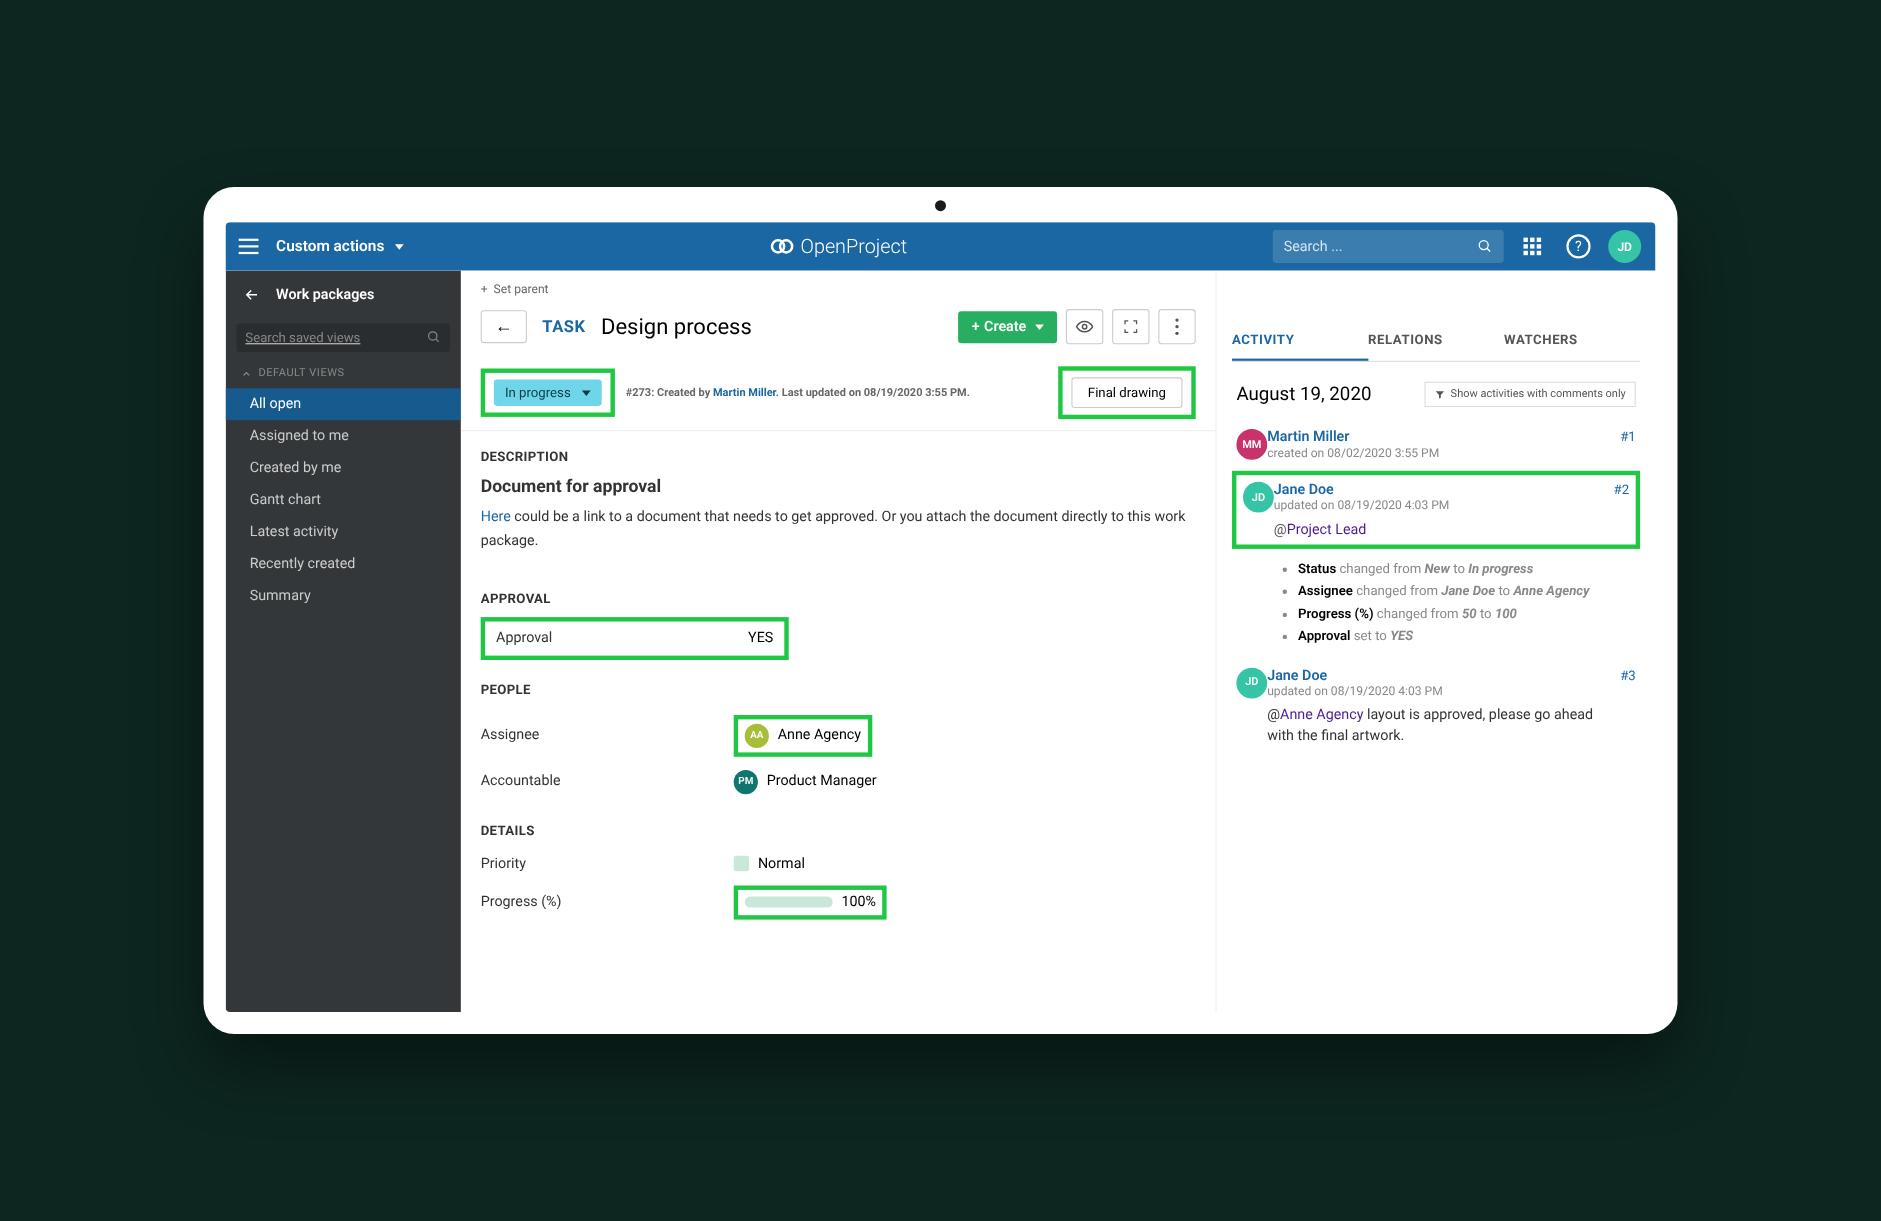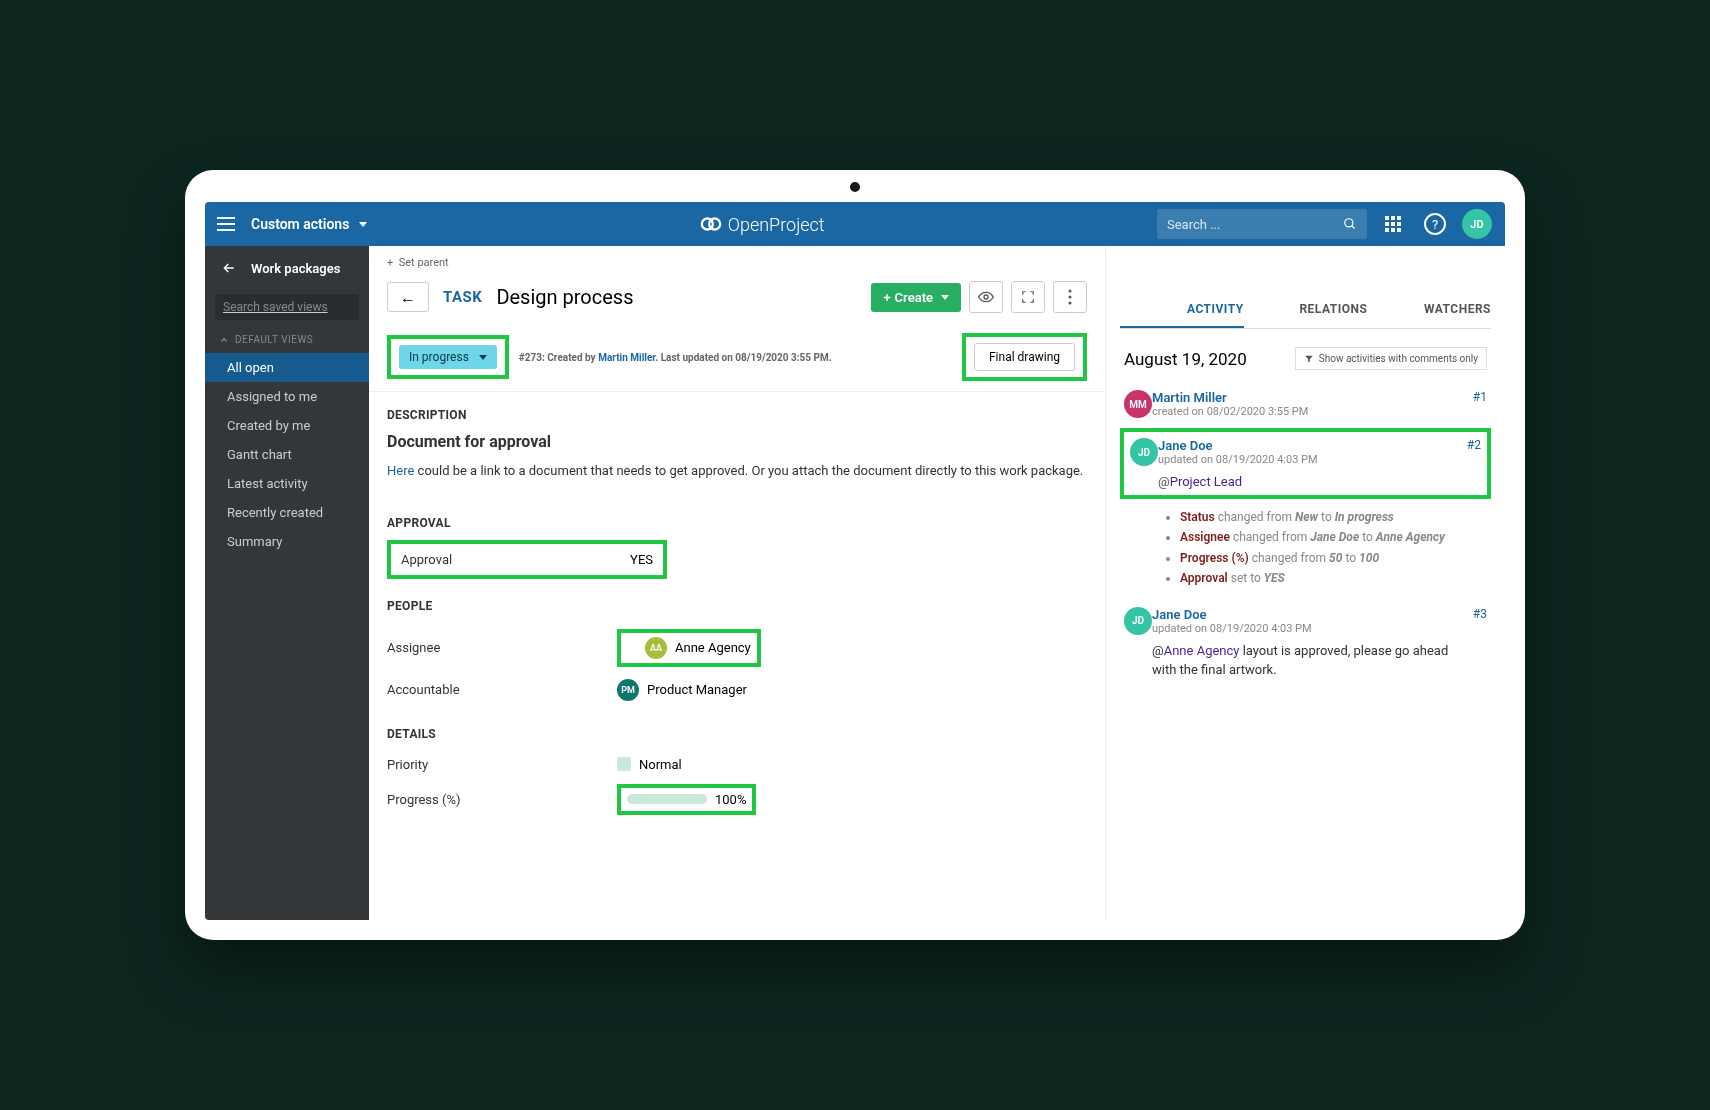"Work packages" .sidebar { width: 164px -> 214px }
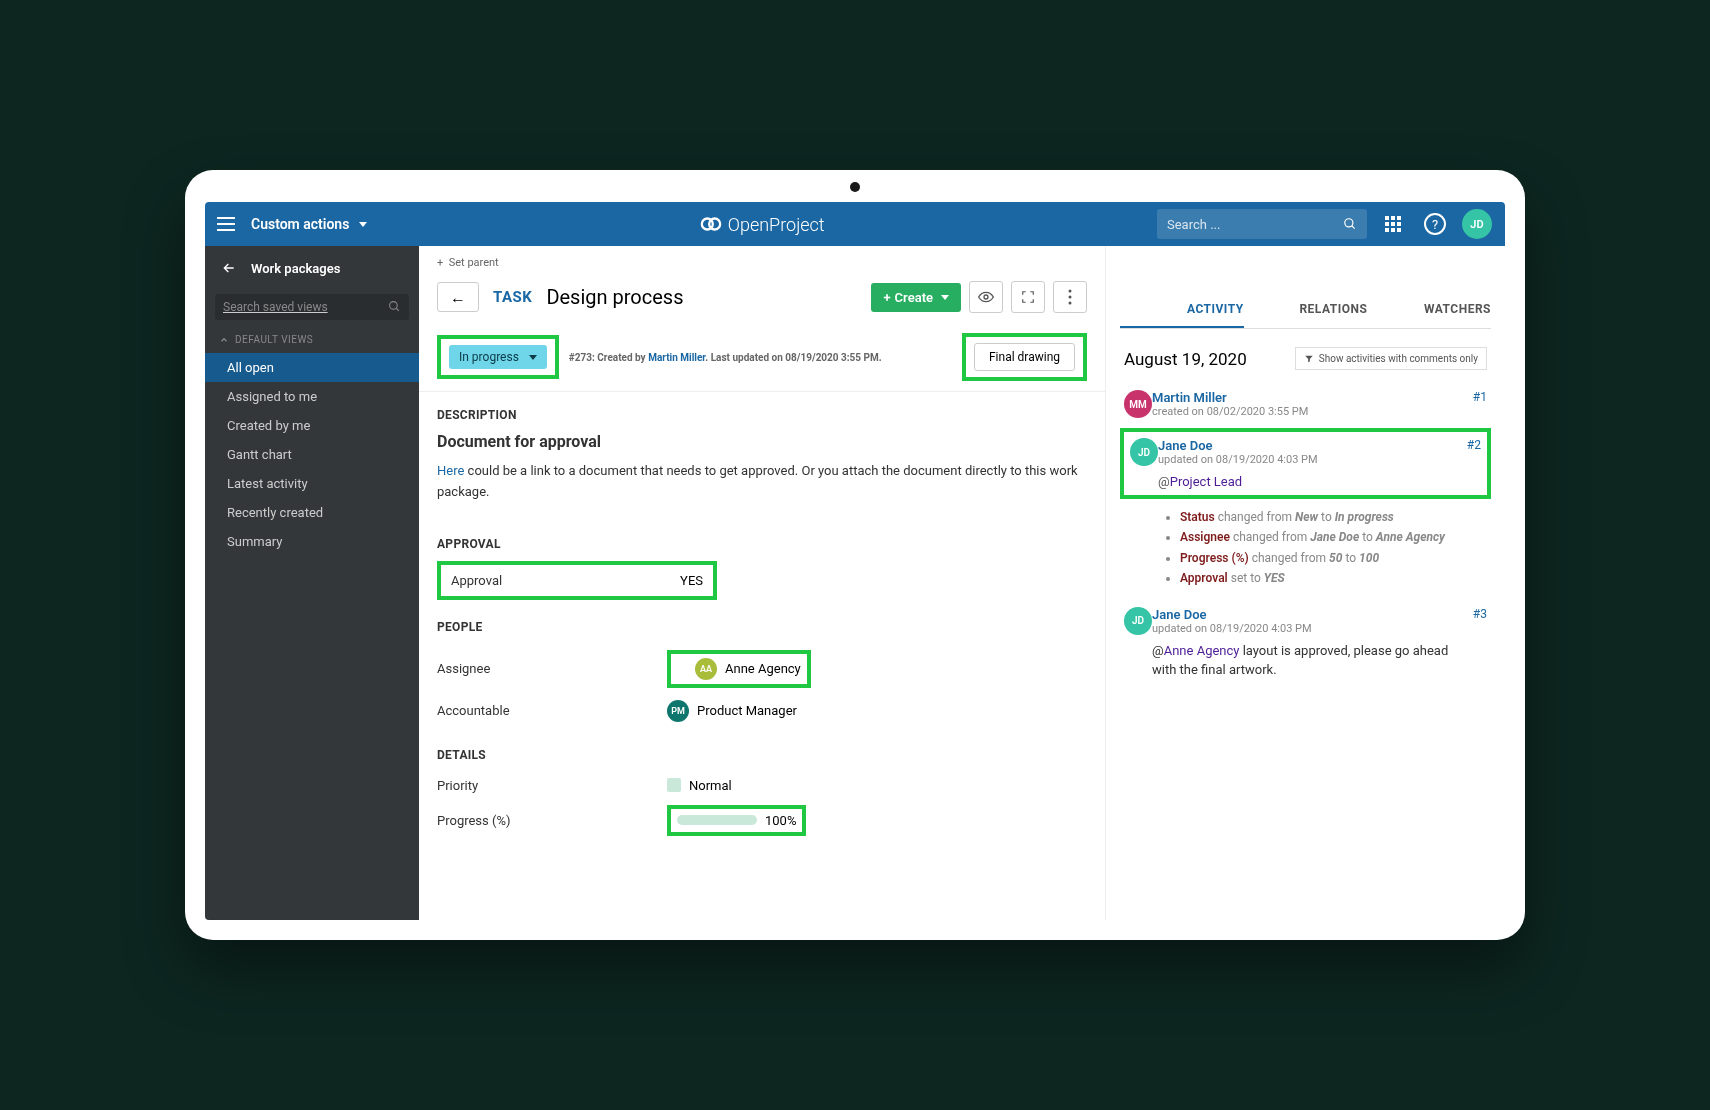"ACTIVITY" .tab { text-align: right -> left }
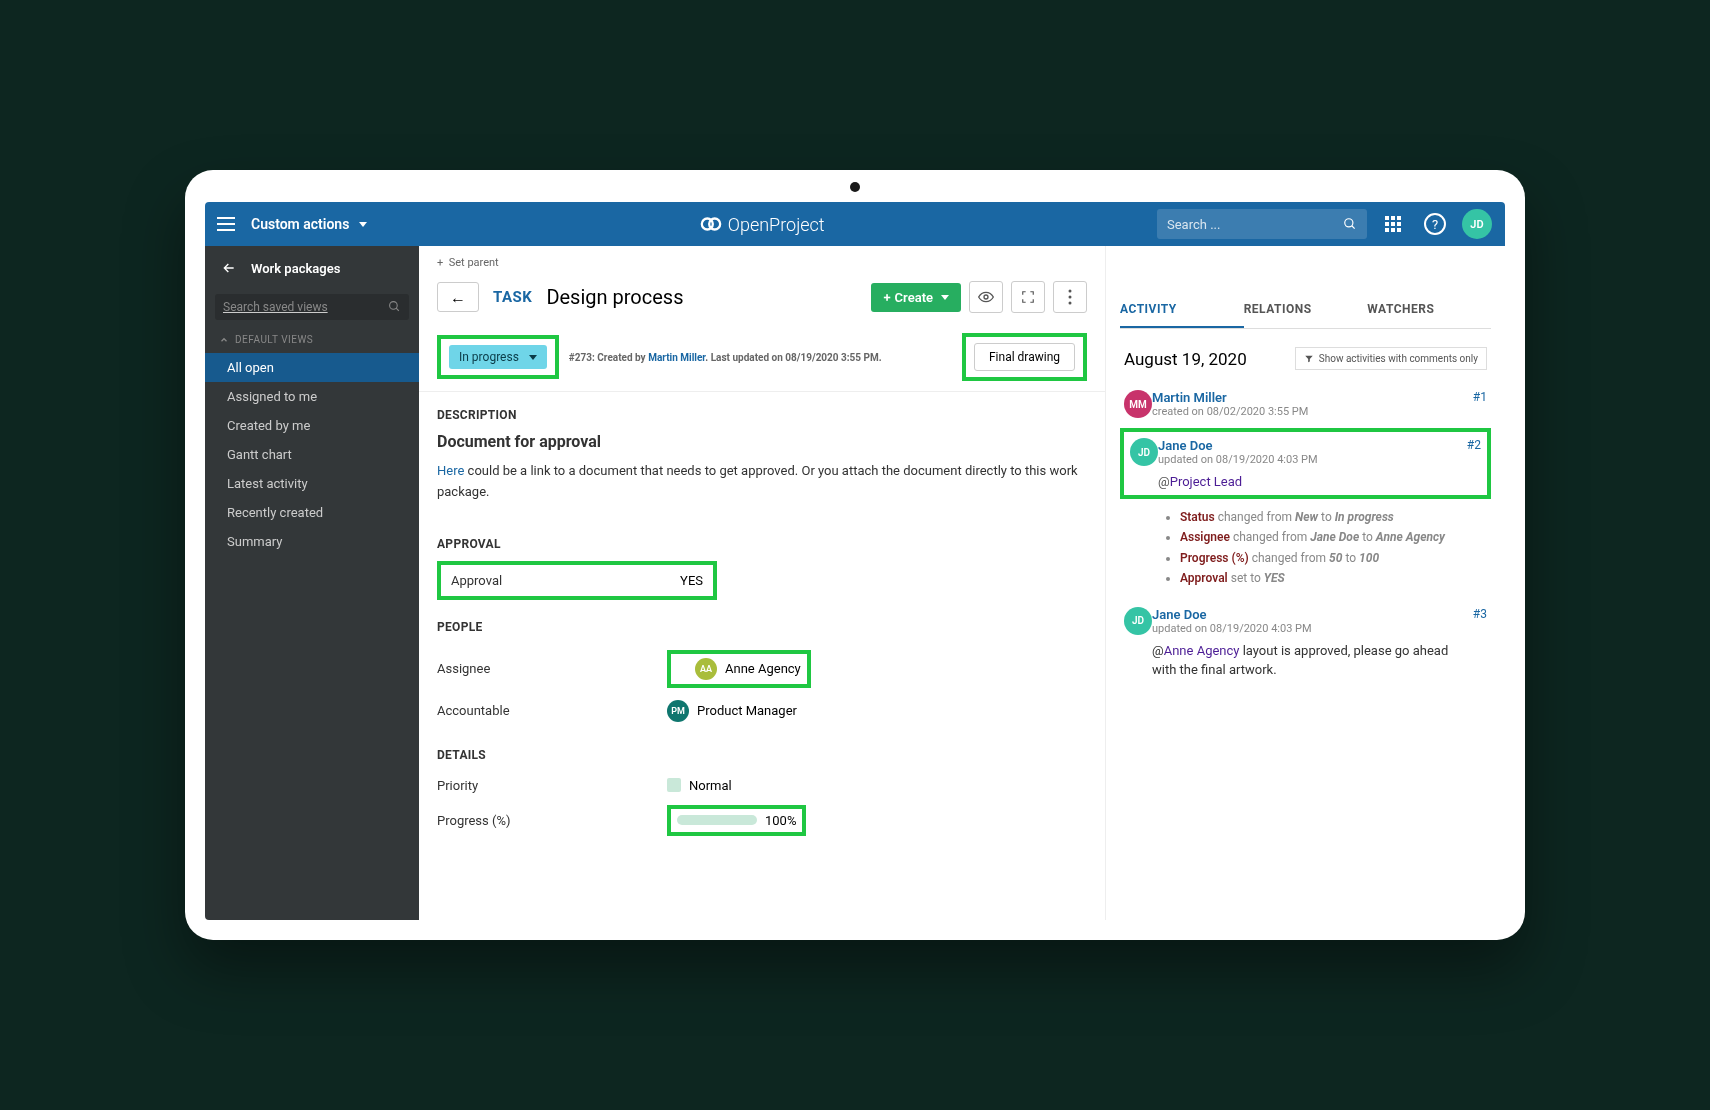"Status" .change-list b { color: #7f1d1d -> #000000 }
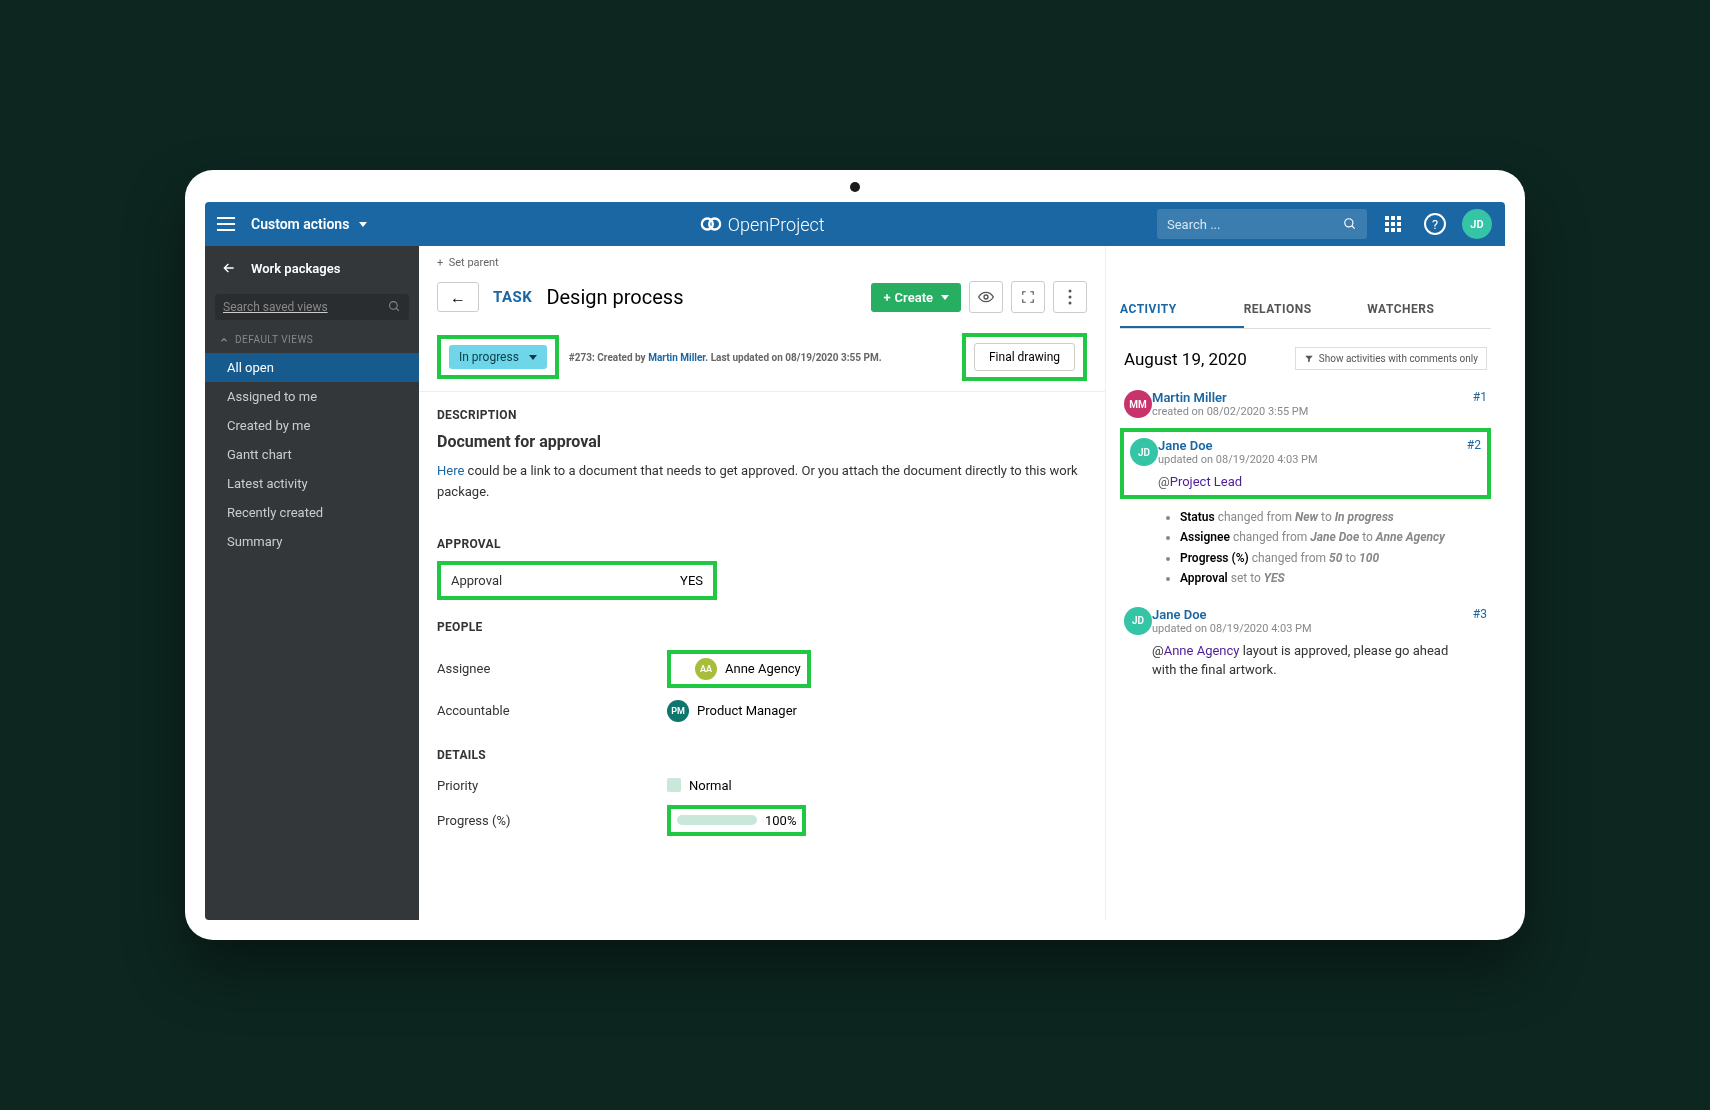"AA" .aa { margin-left: 18px -> none }
